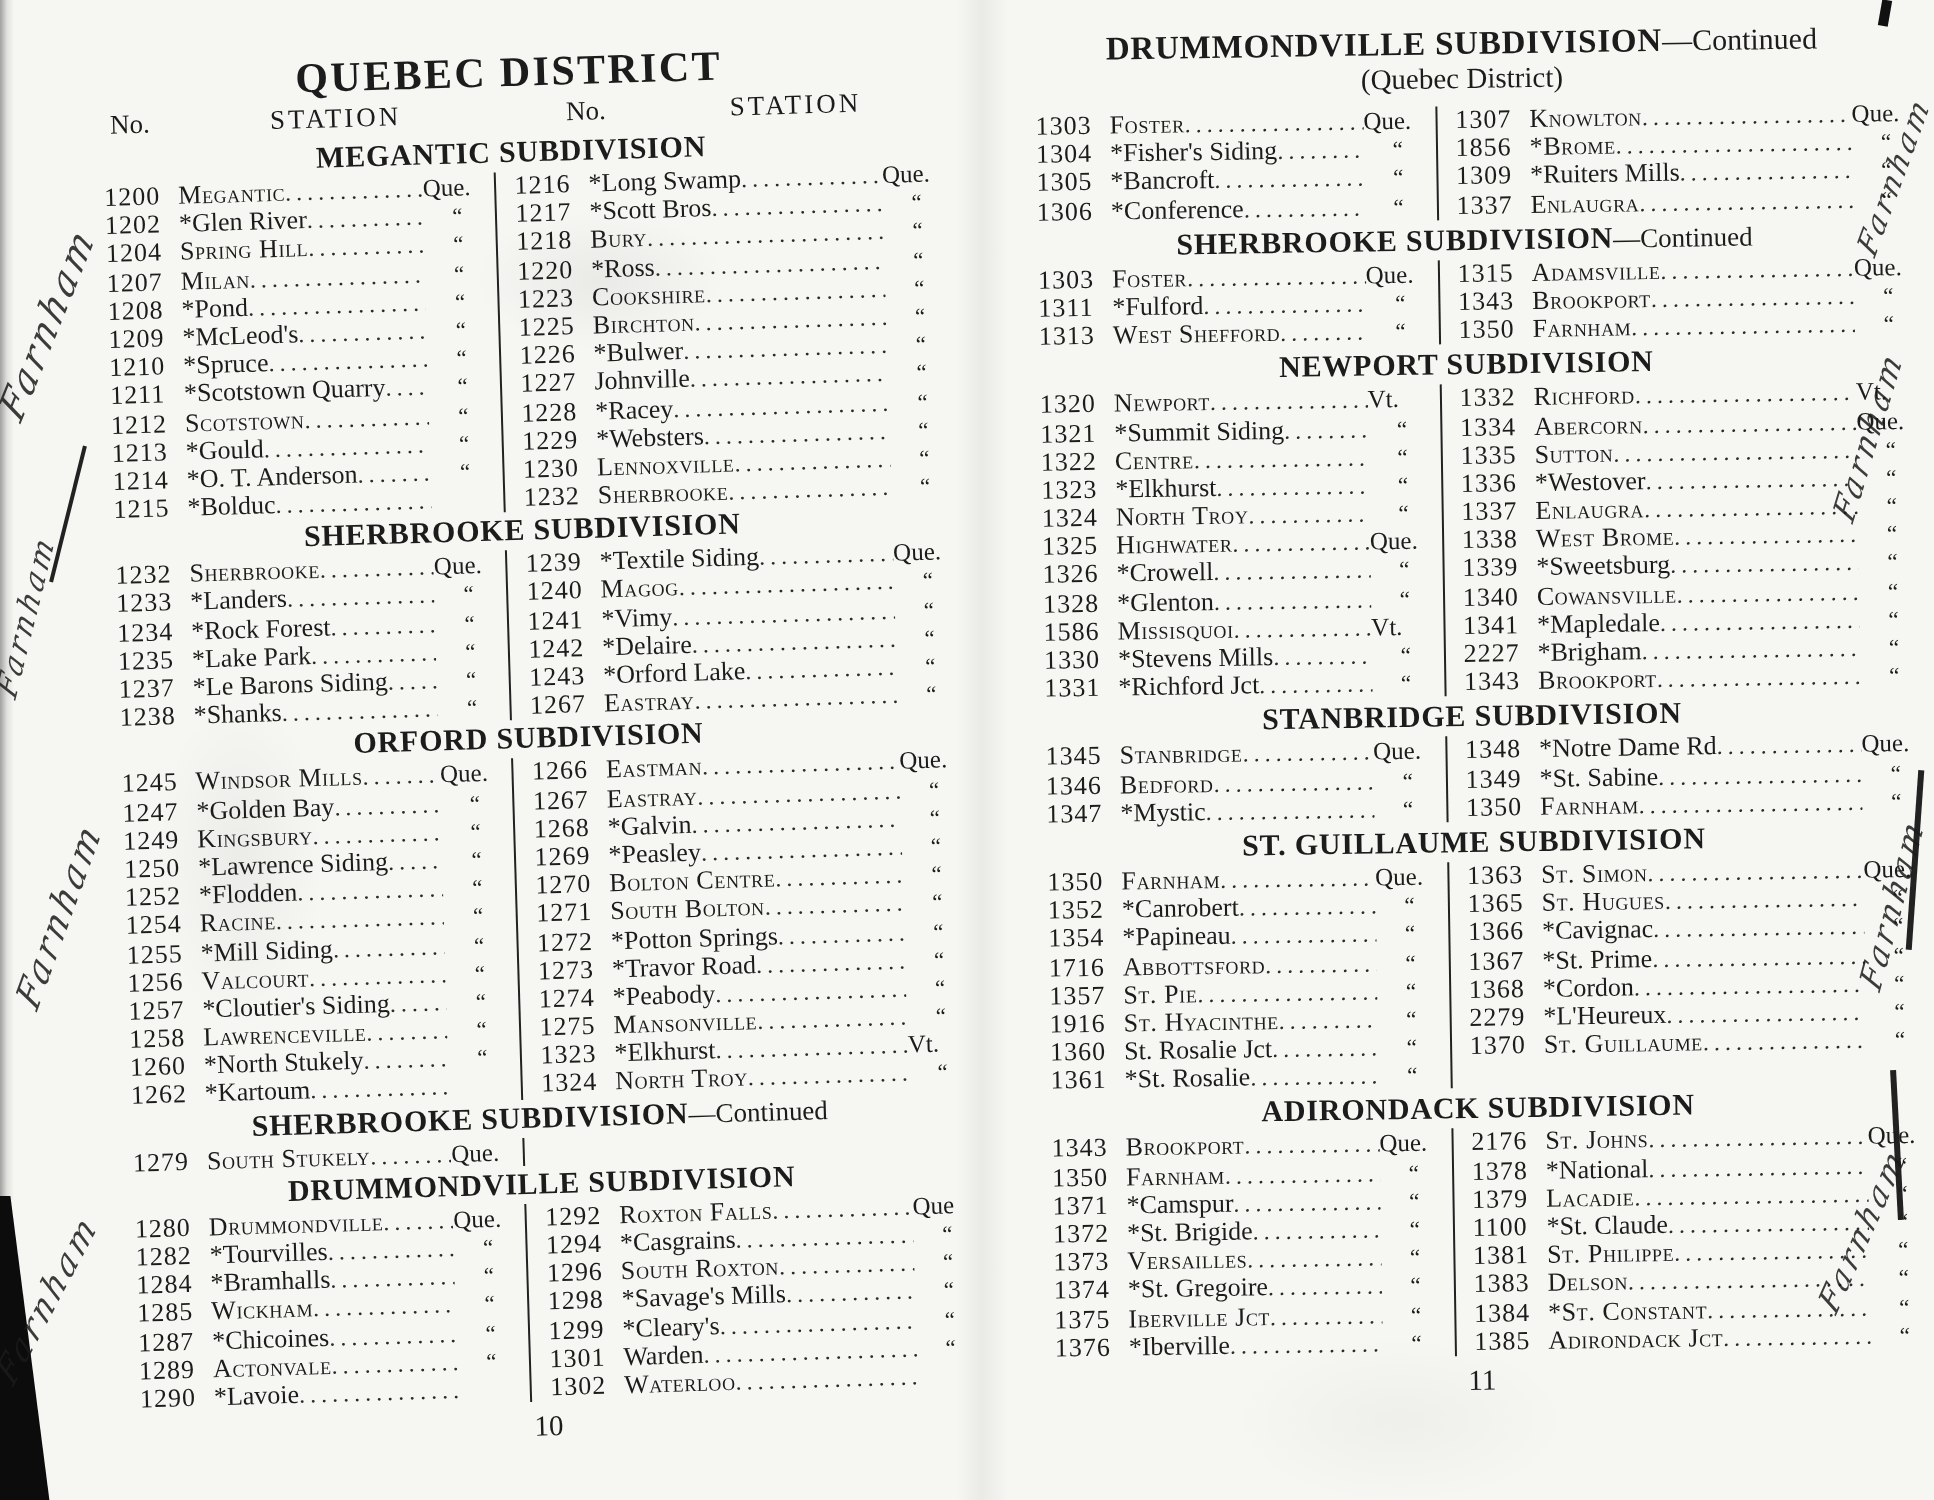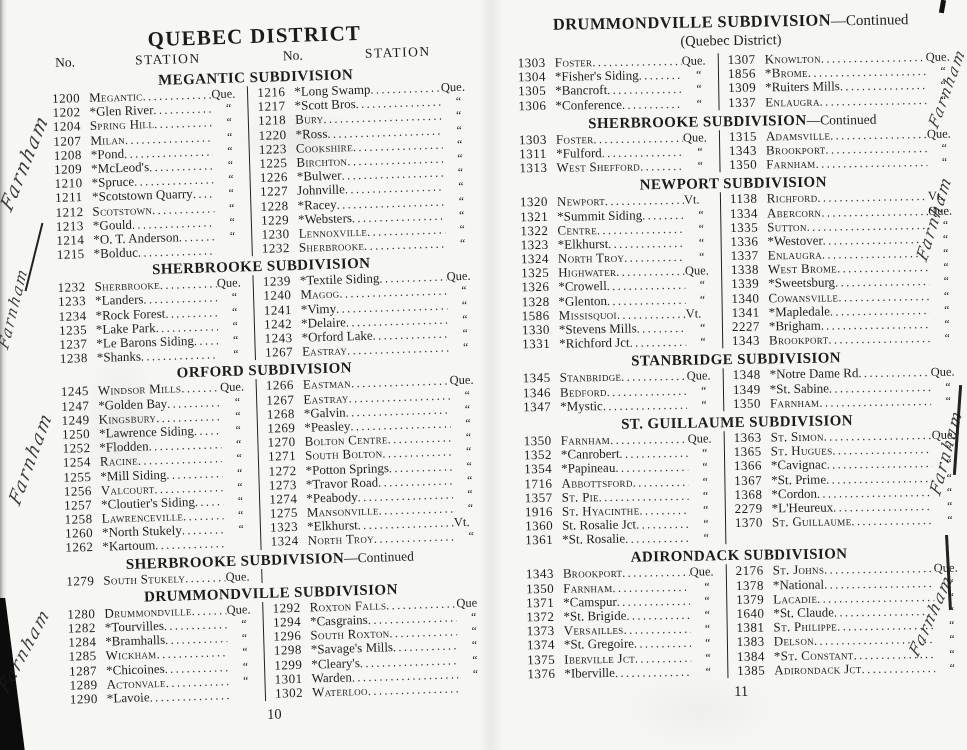"1138" span.no { text: 1138 -> 1332 }
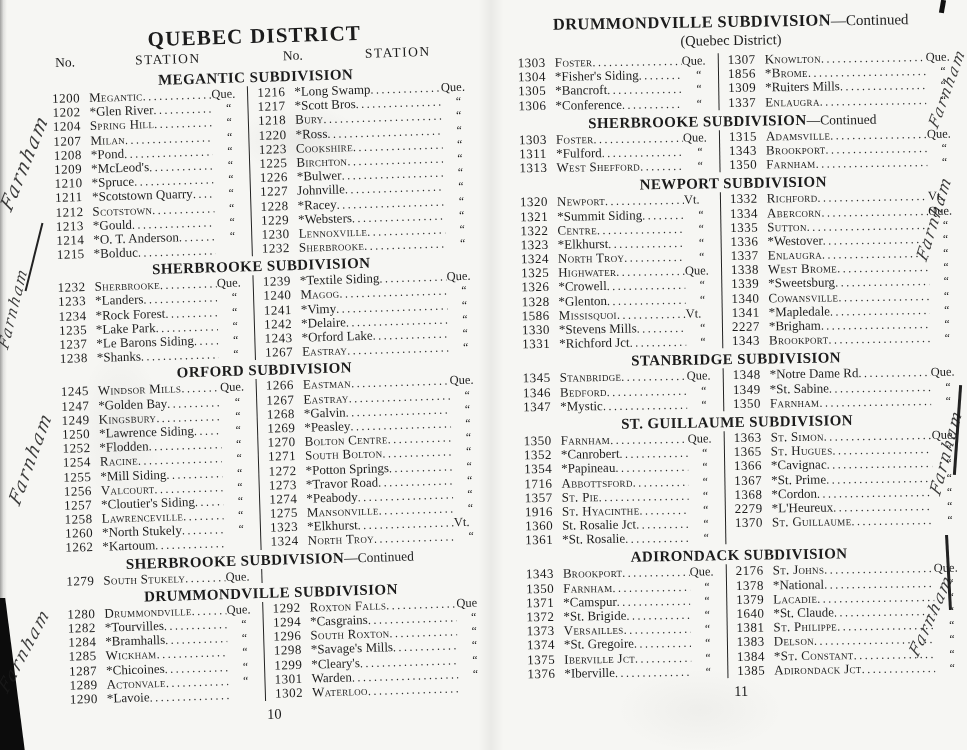"1640" span.no { text: 1640 -> 1100 }
